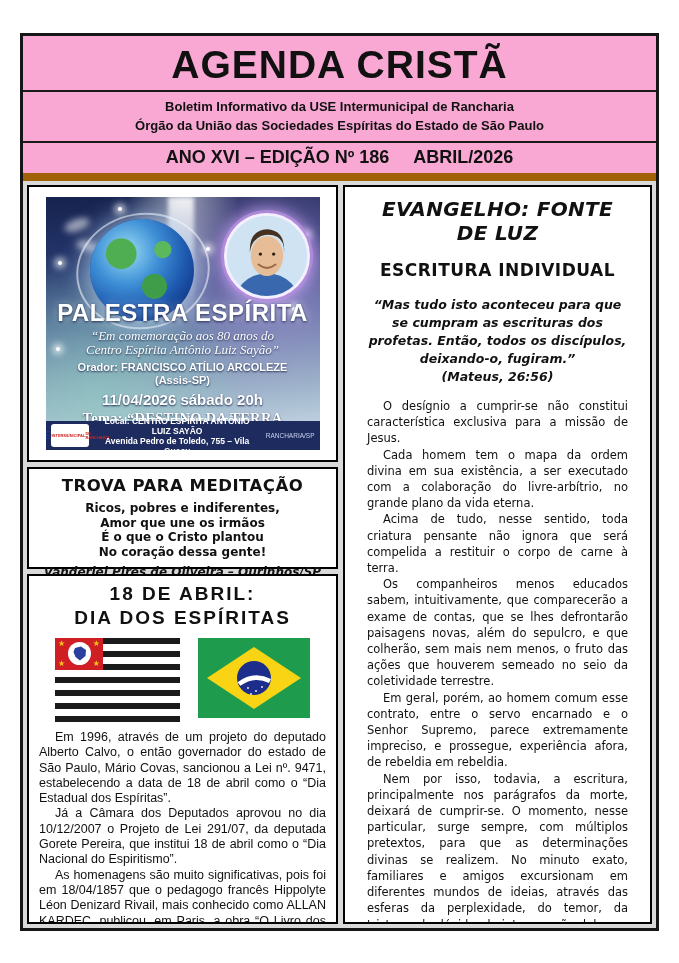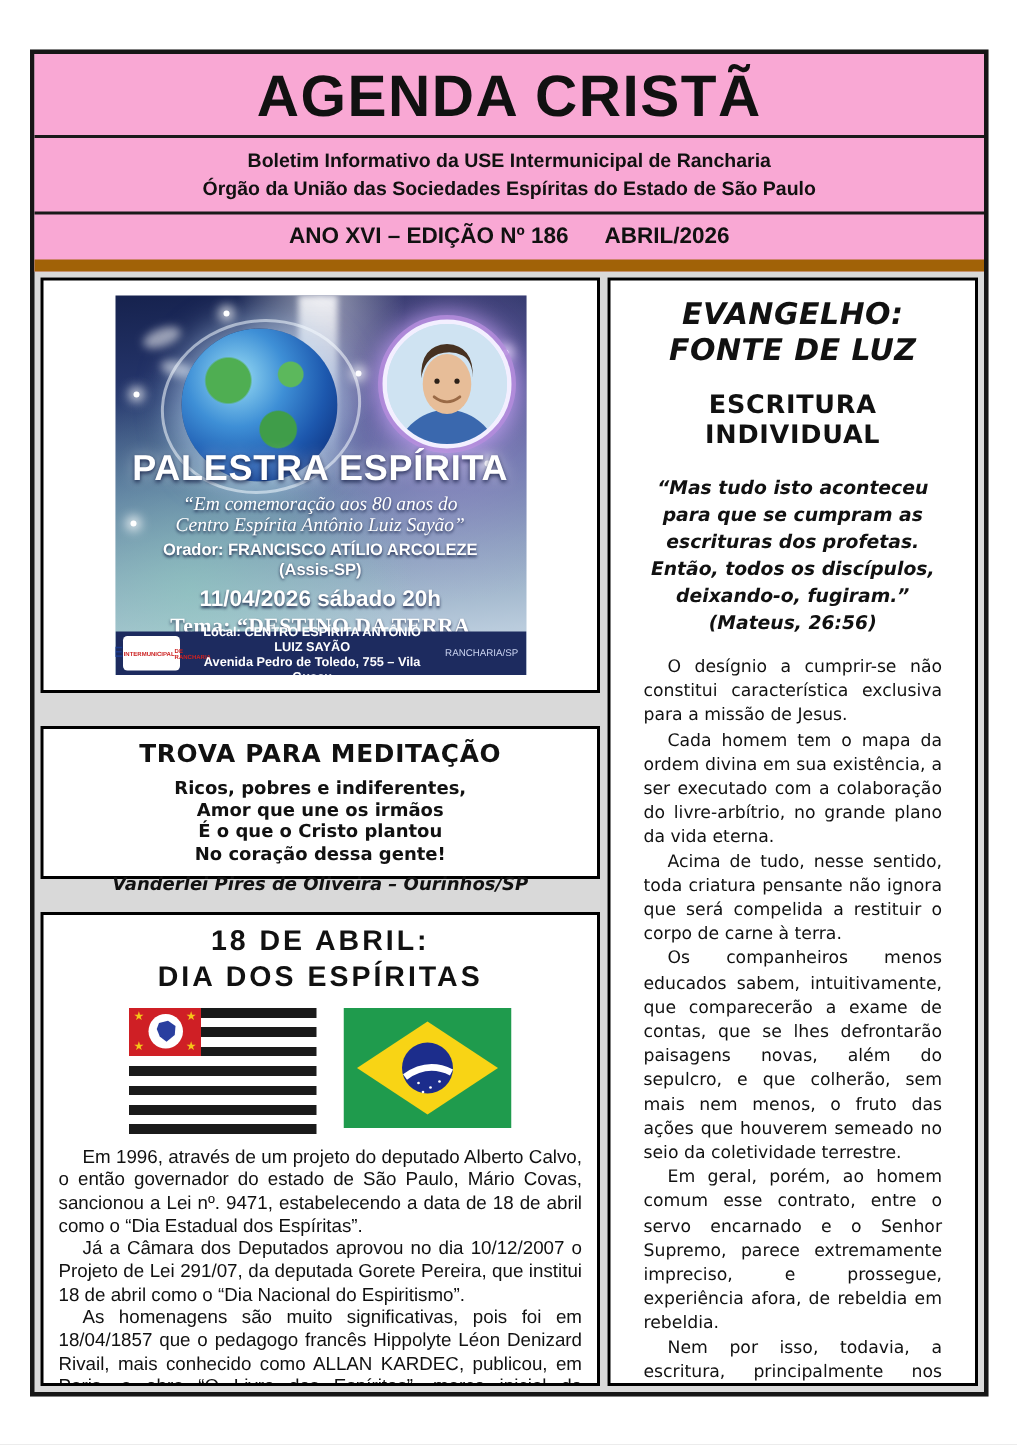"ANO XVI – EDIÇÃO Nº" .mast-edition { font-size: 15px -> 18px }
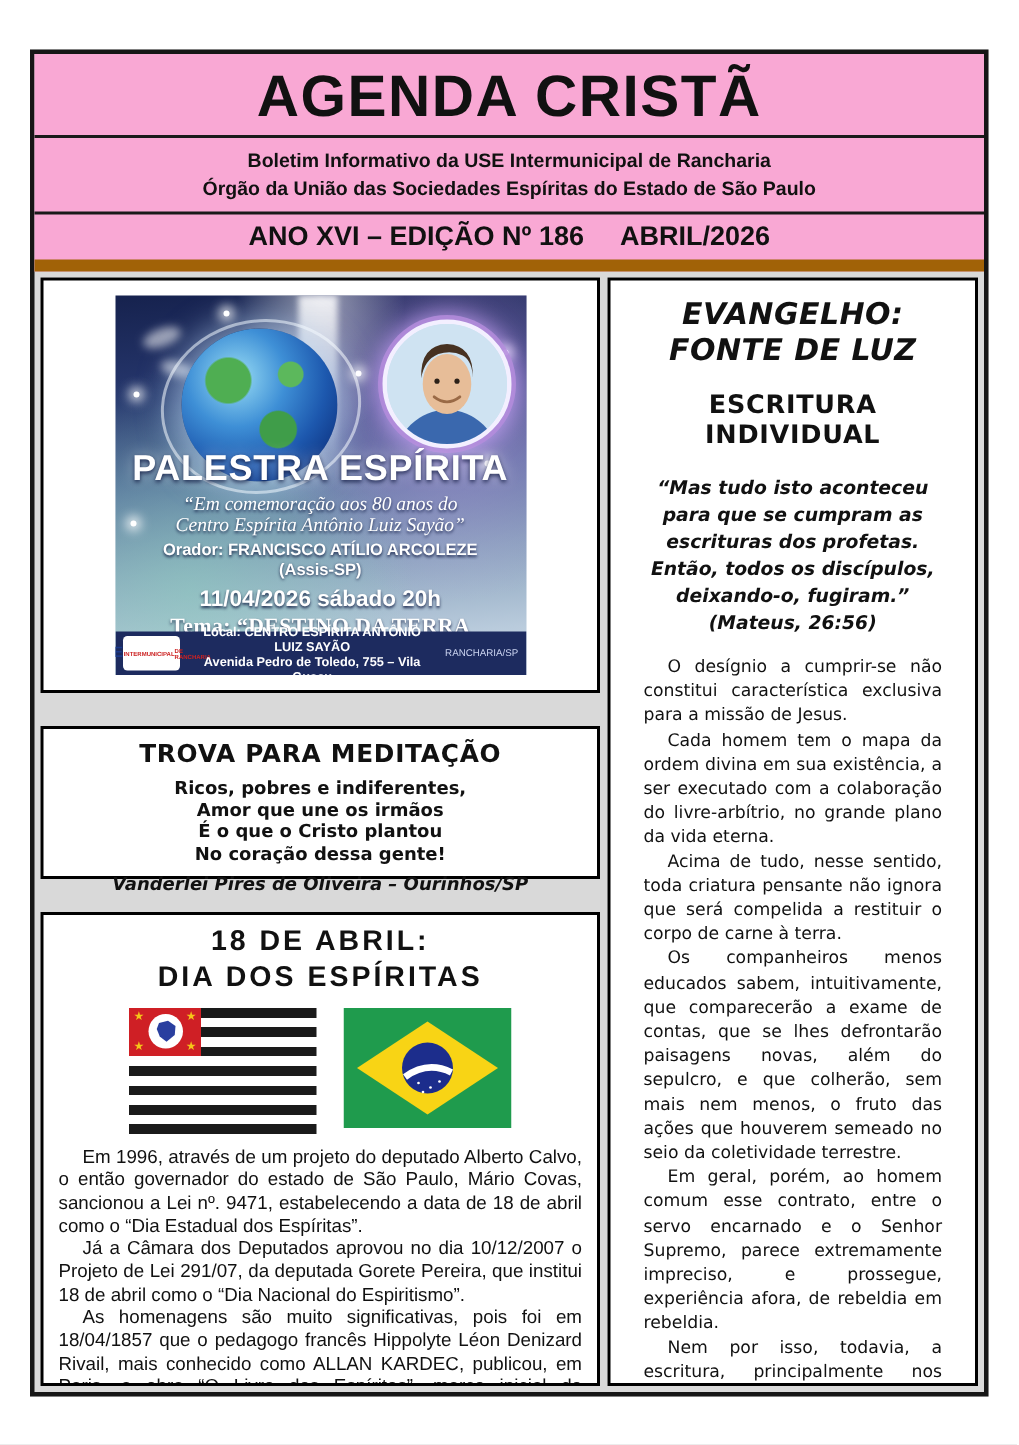"PALESTRA ESPÍRITA" .col-left { gap: 22px -> 5px; width: 373px -> 311px }
